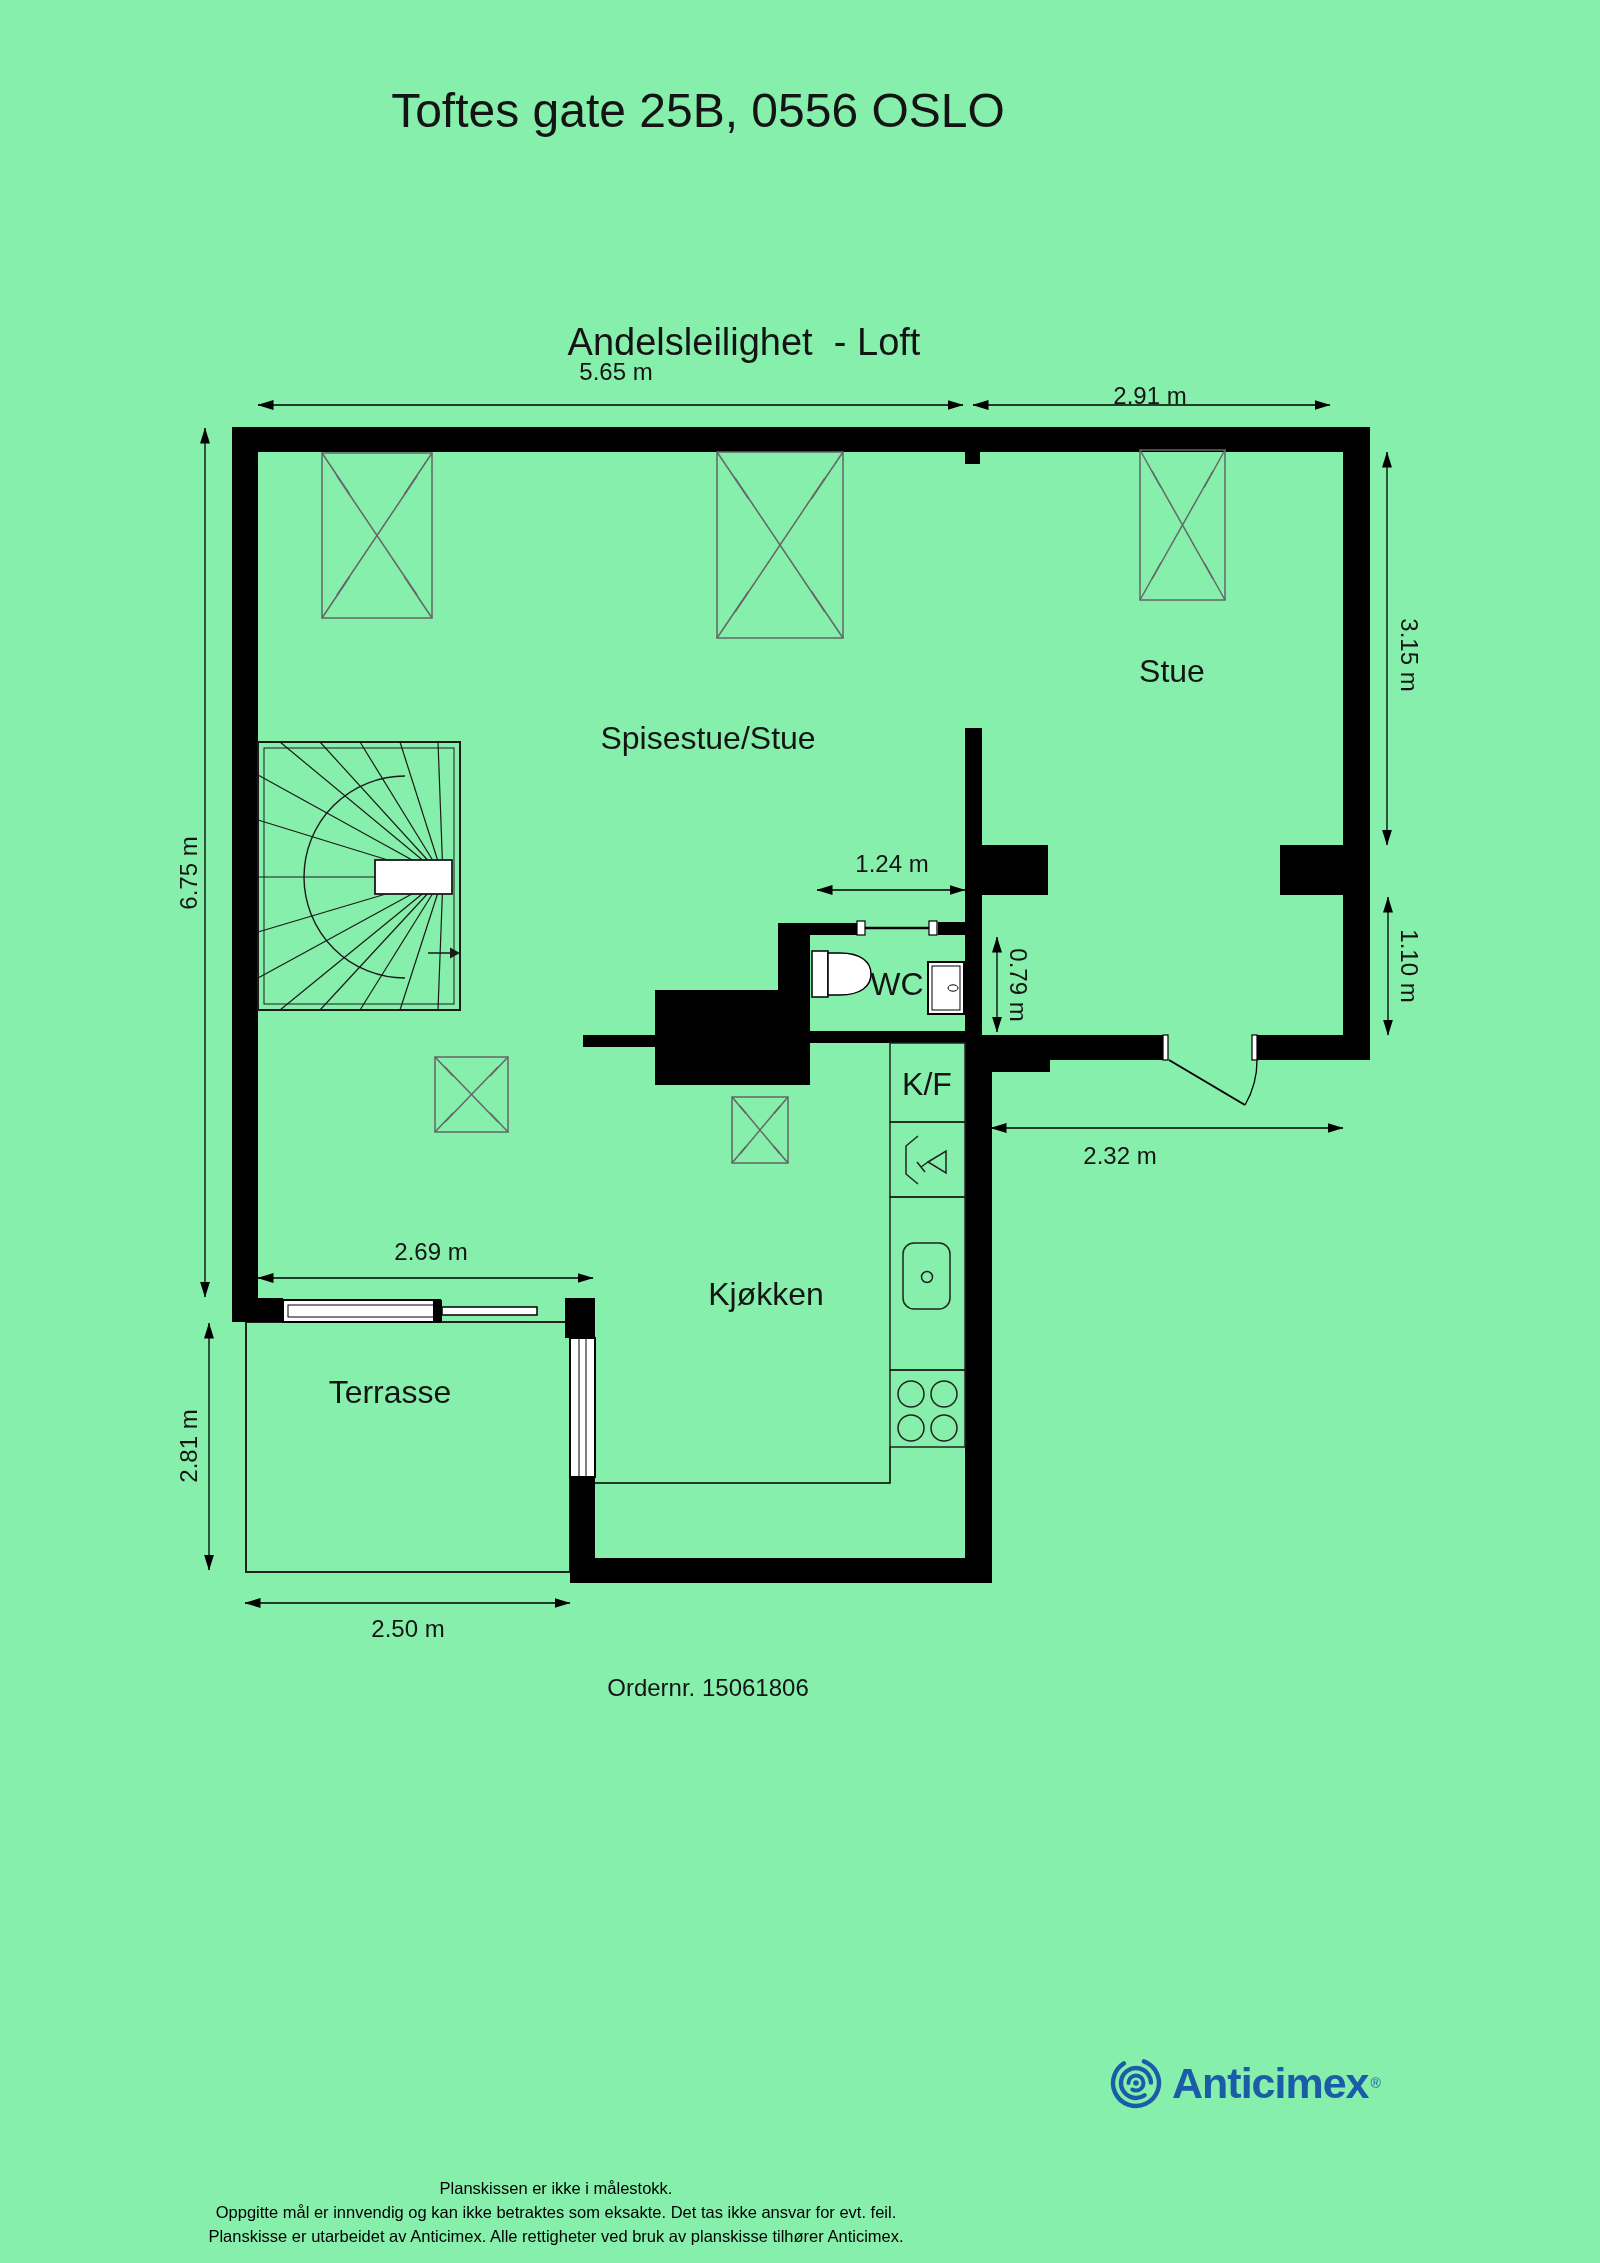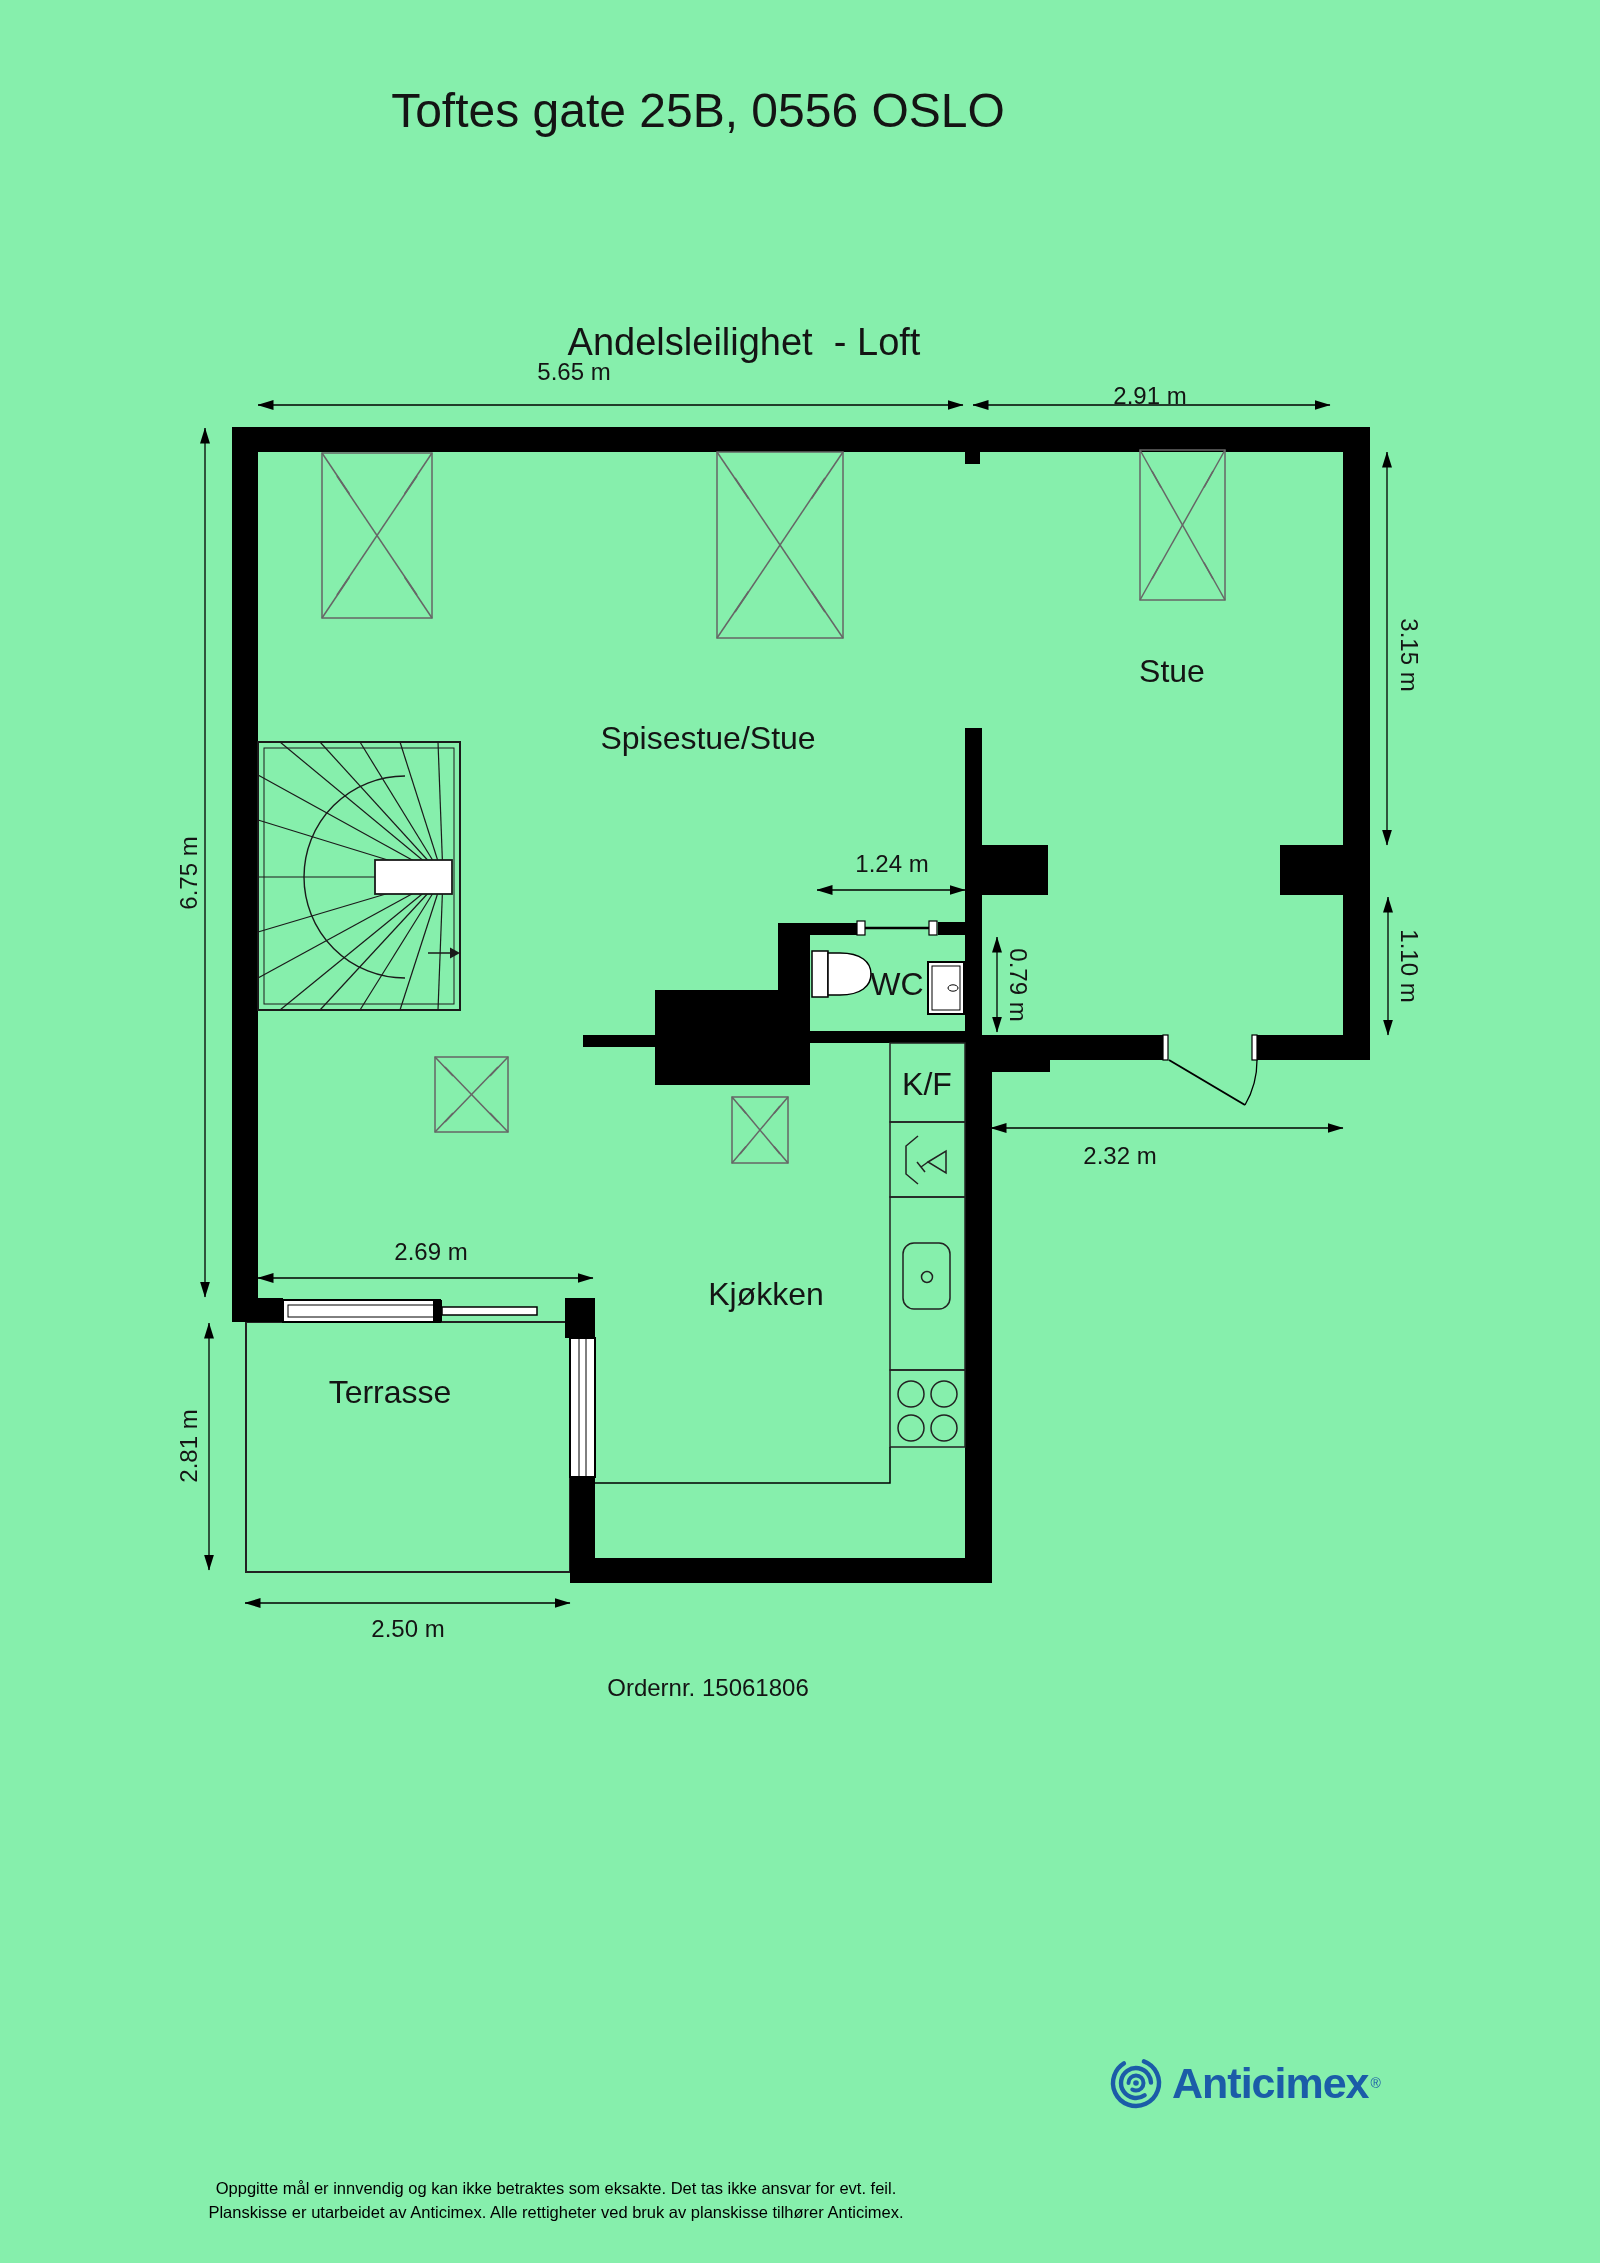"5.65 m" div.t { left: 574px -> 616px }
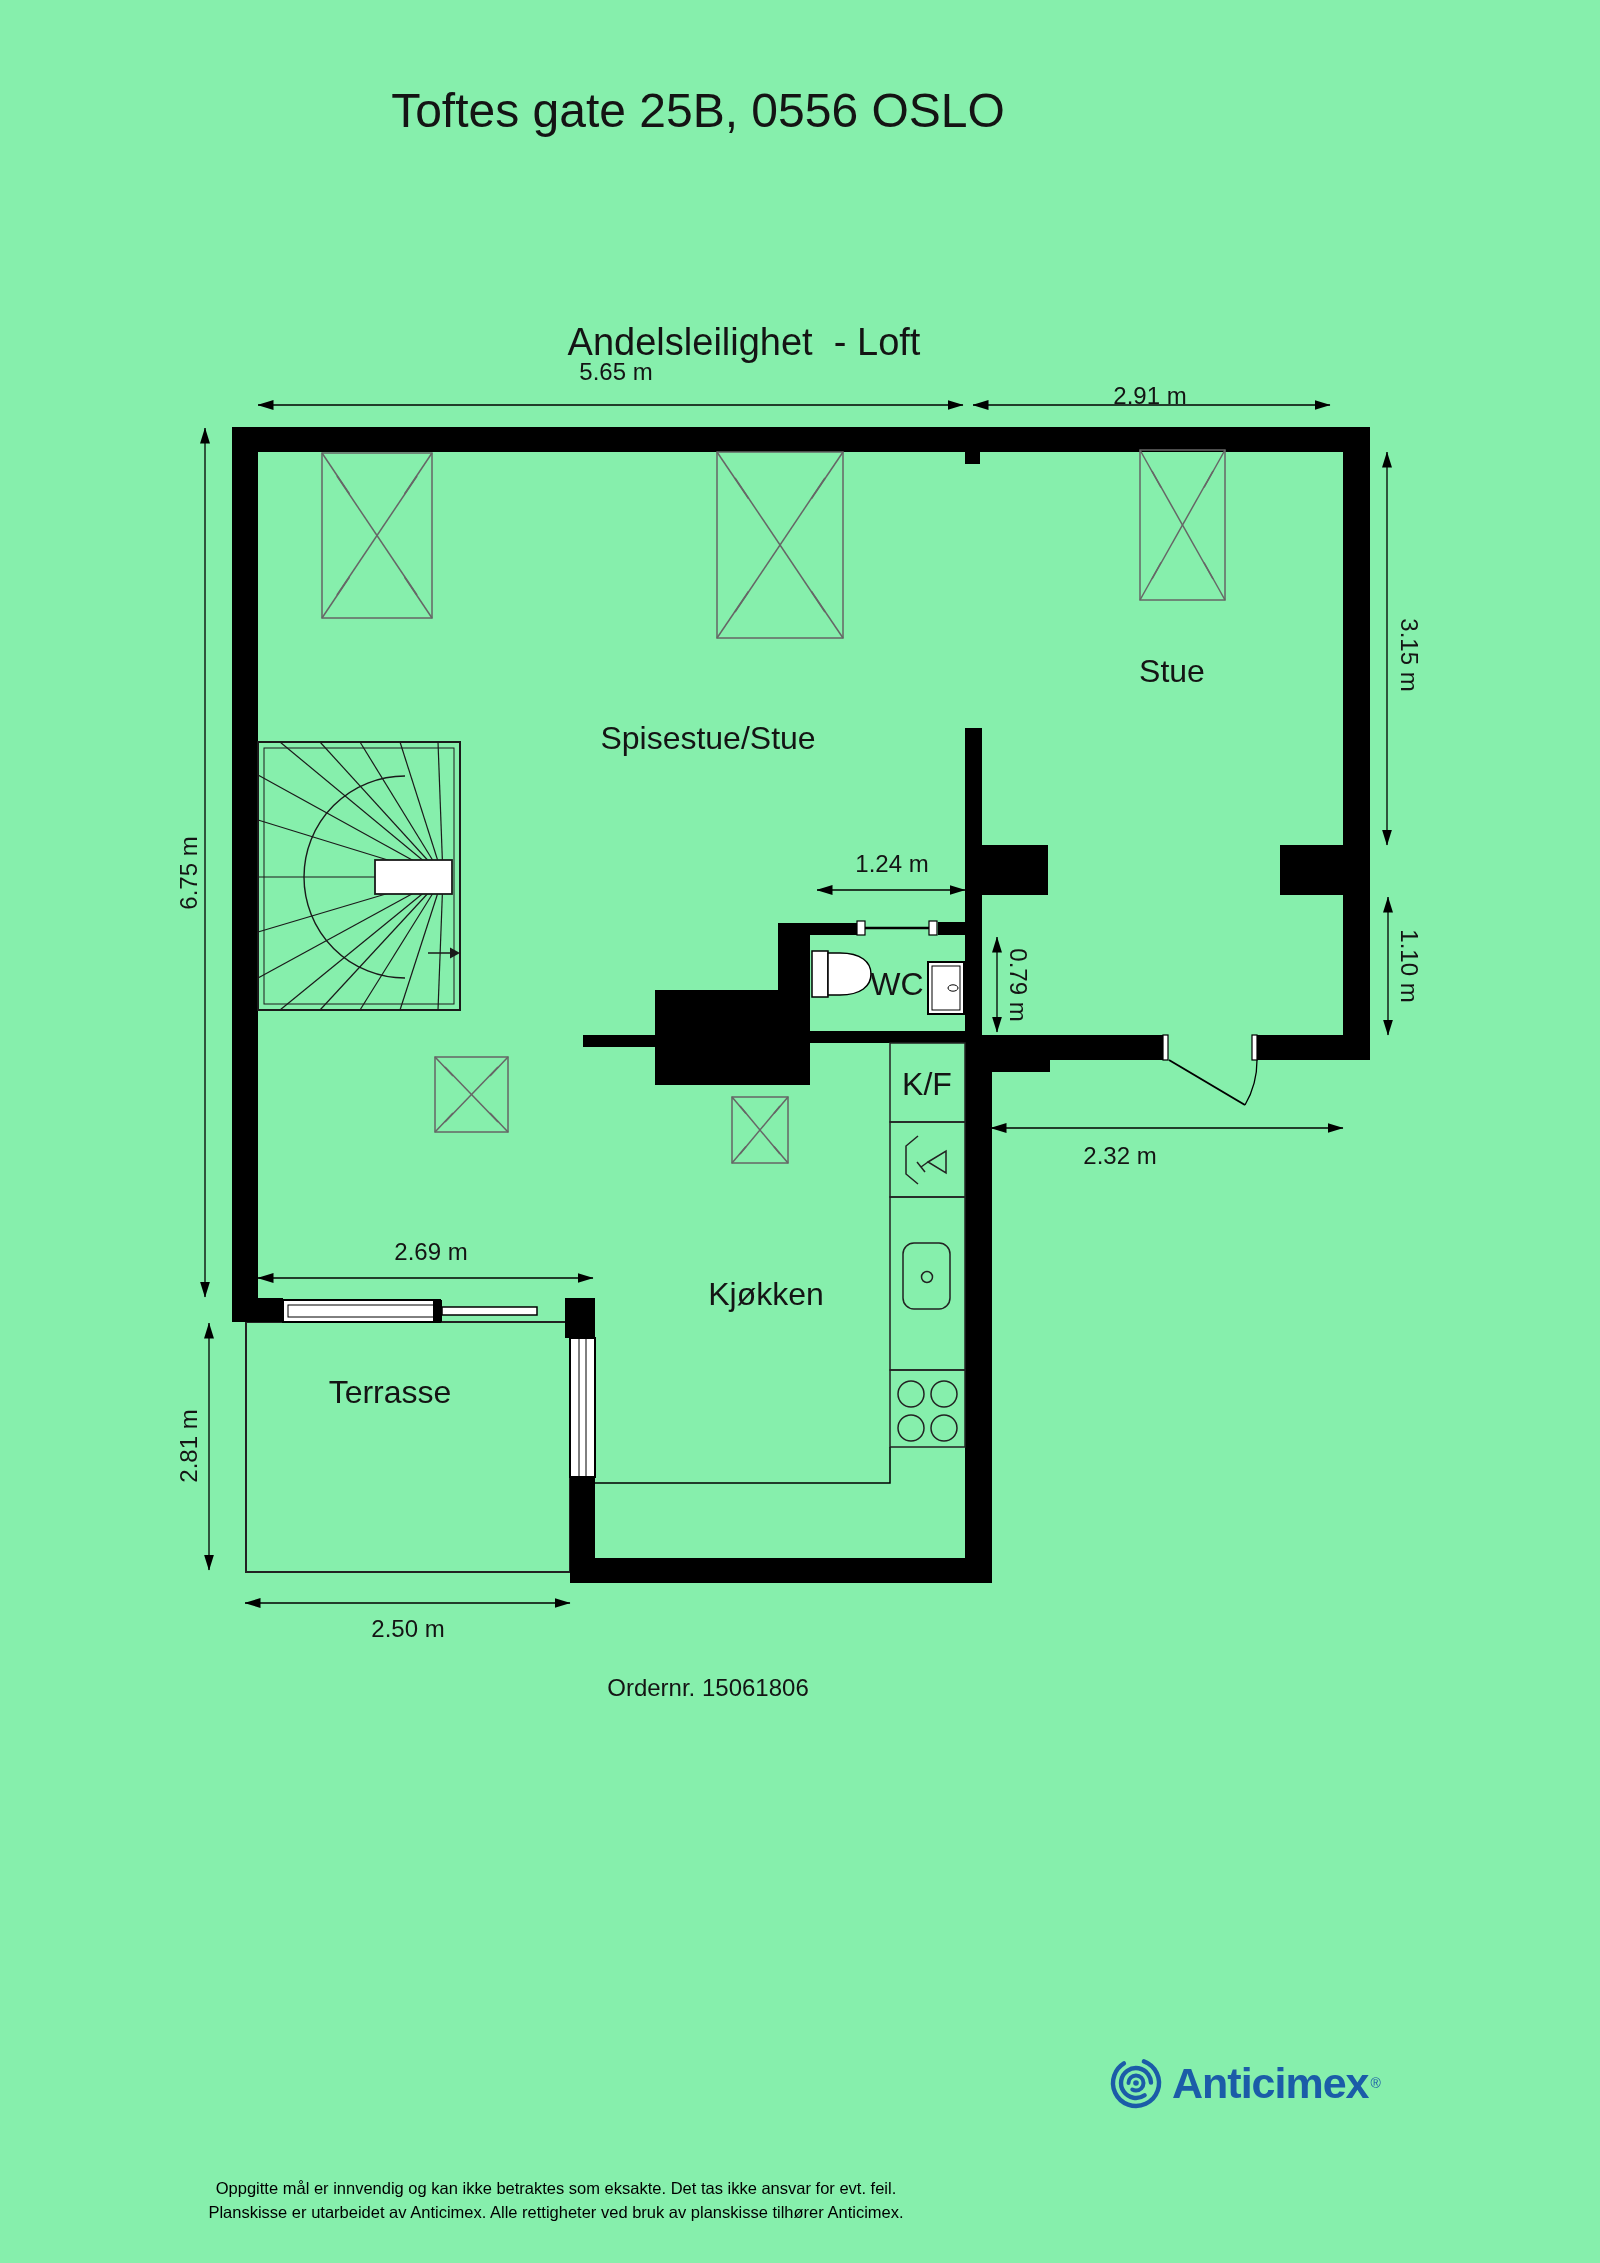"Planskissen er ikke i målestokk." div { html: none -> <div>Planskissen er ikke i målestokk.</div> }
